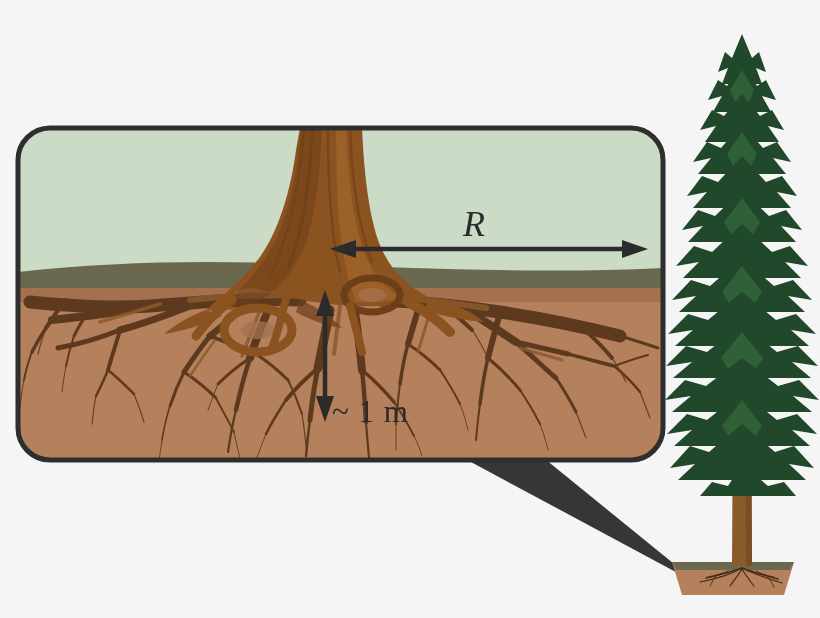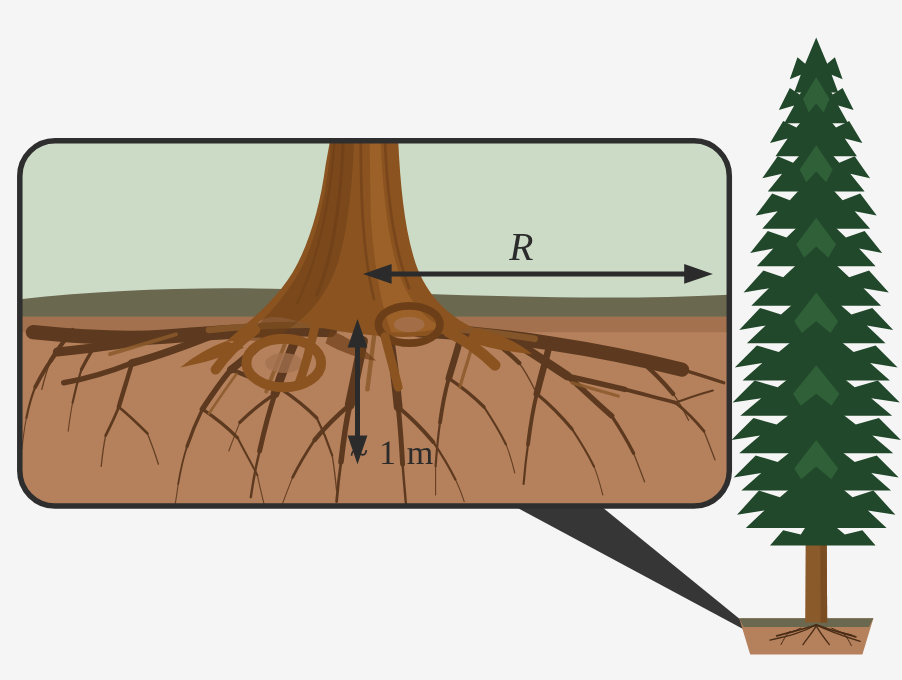"~ 1 m" #label-depth { left: 318px -> 332px }
